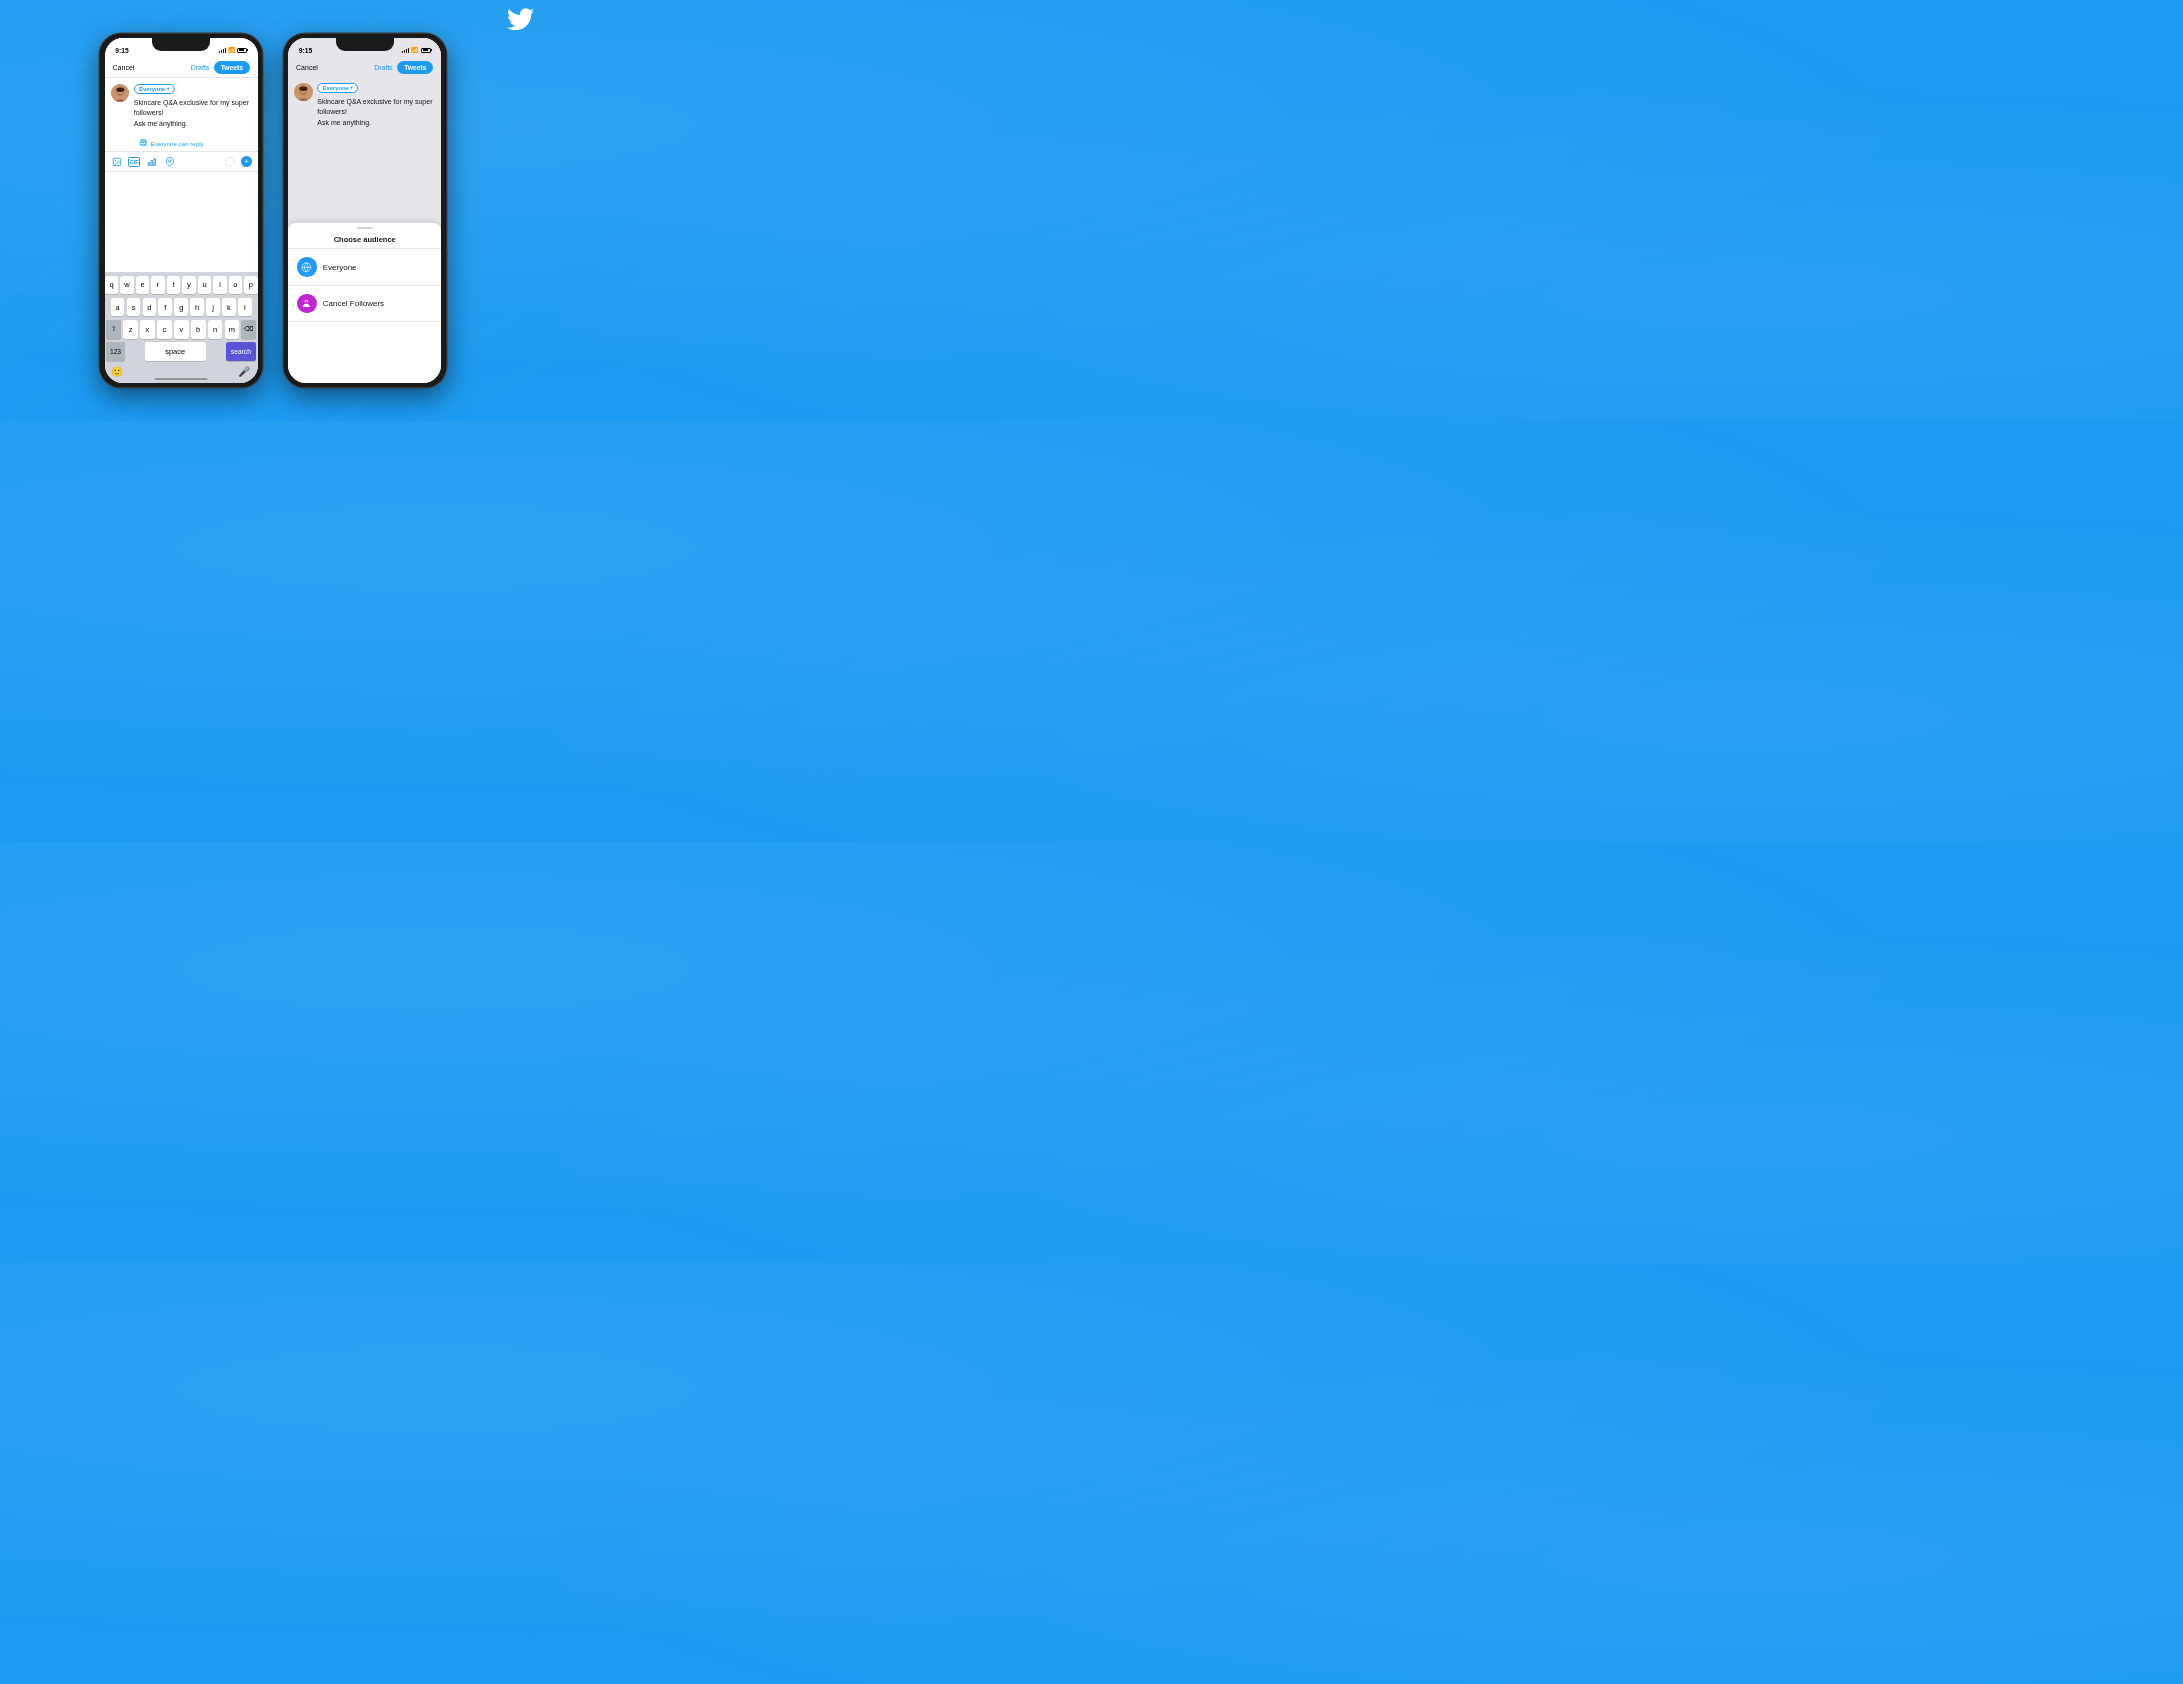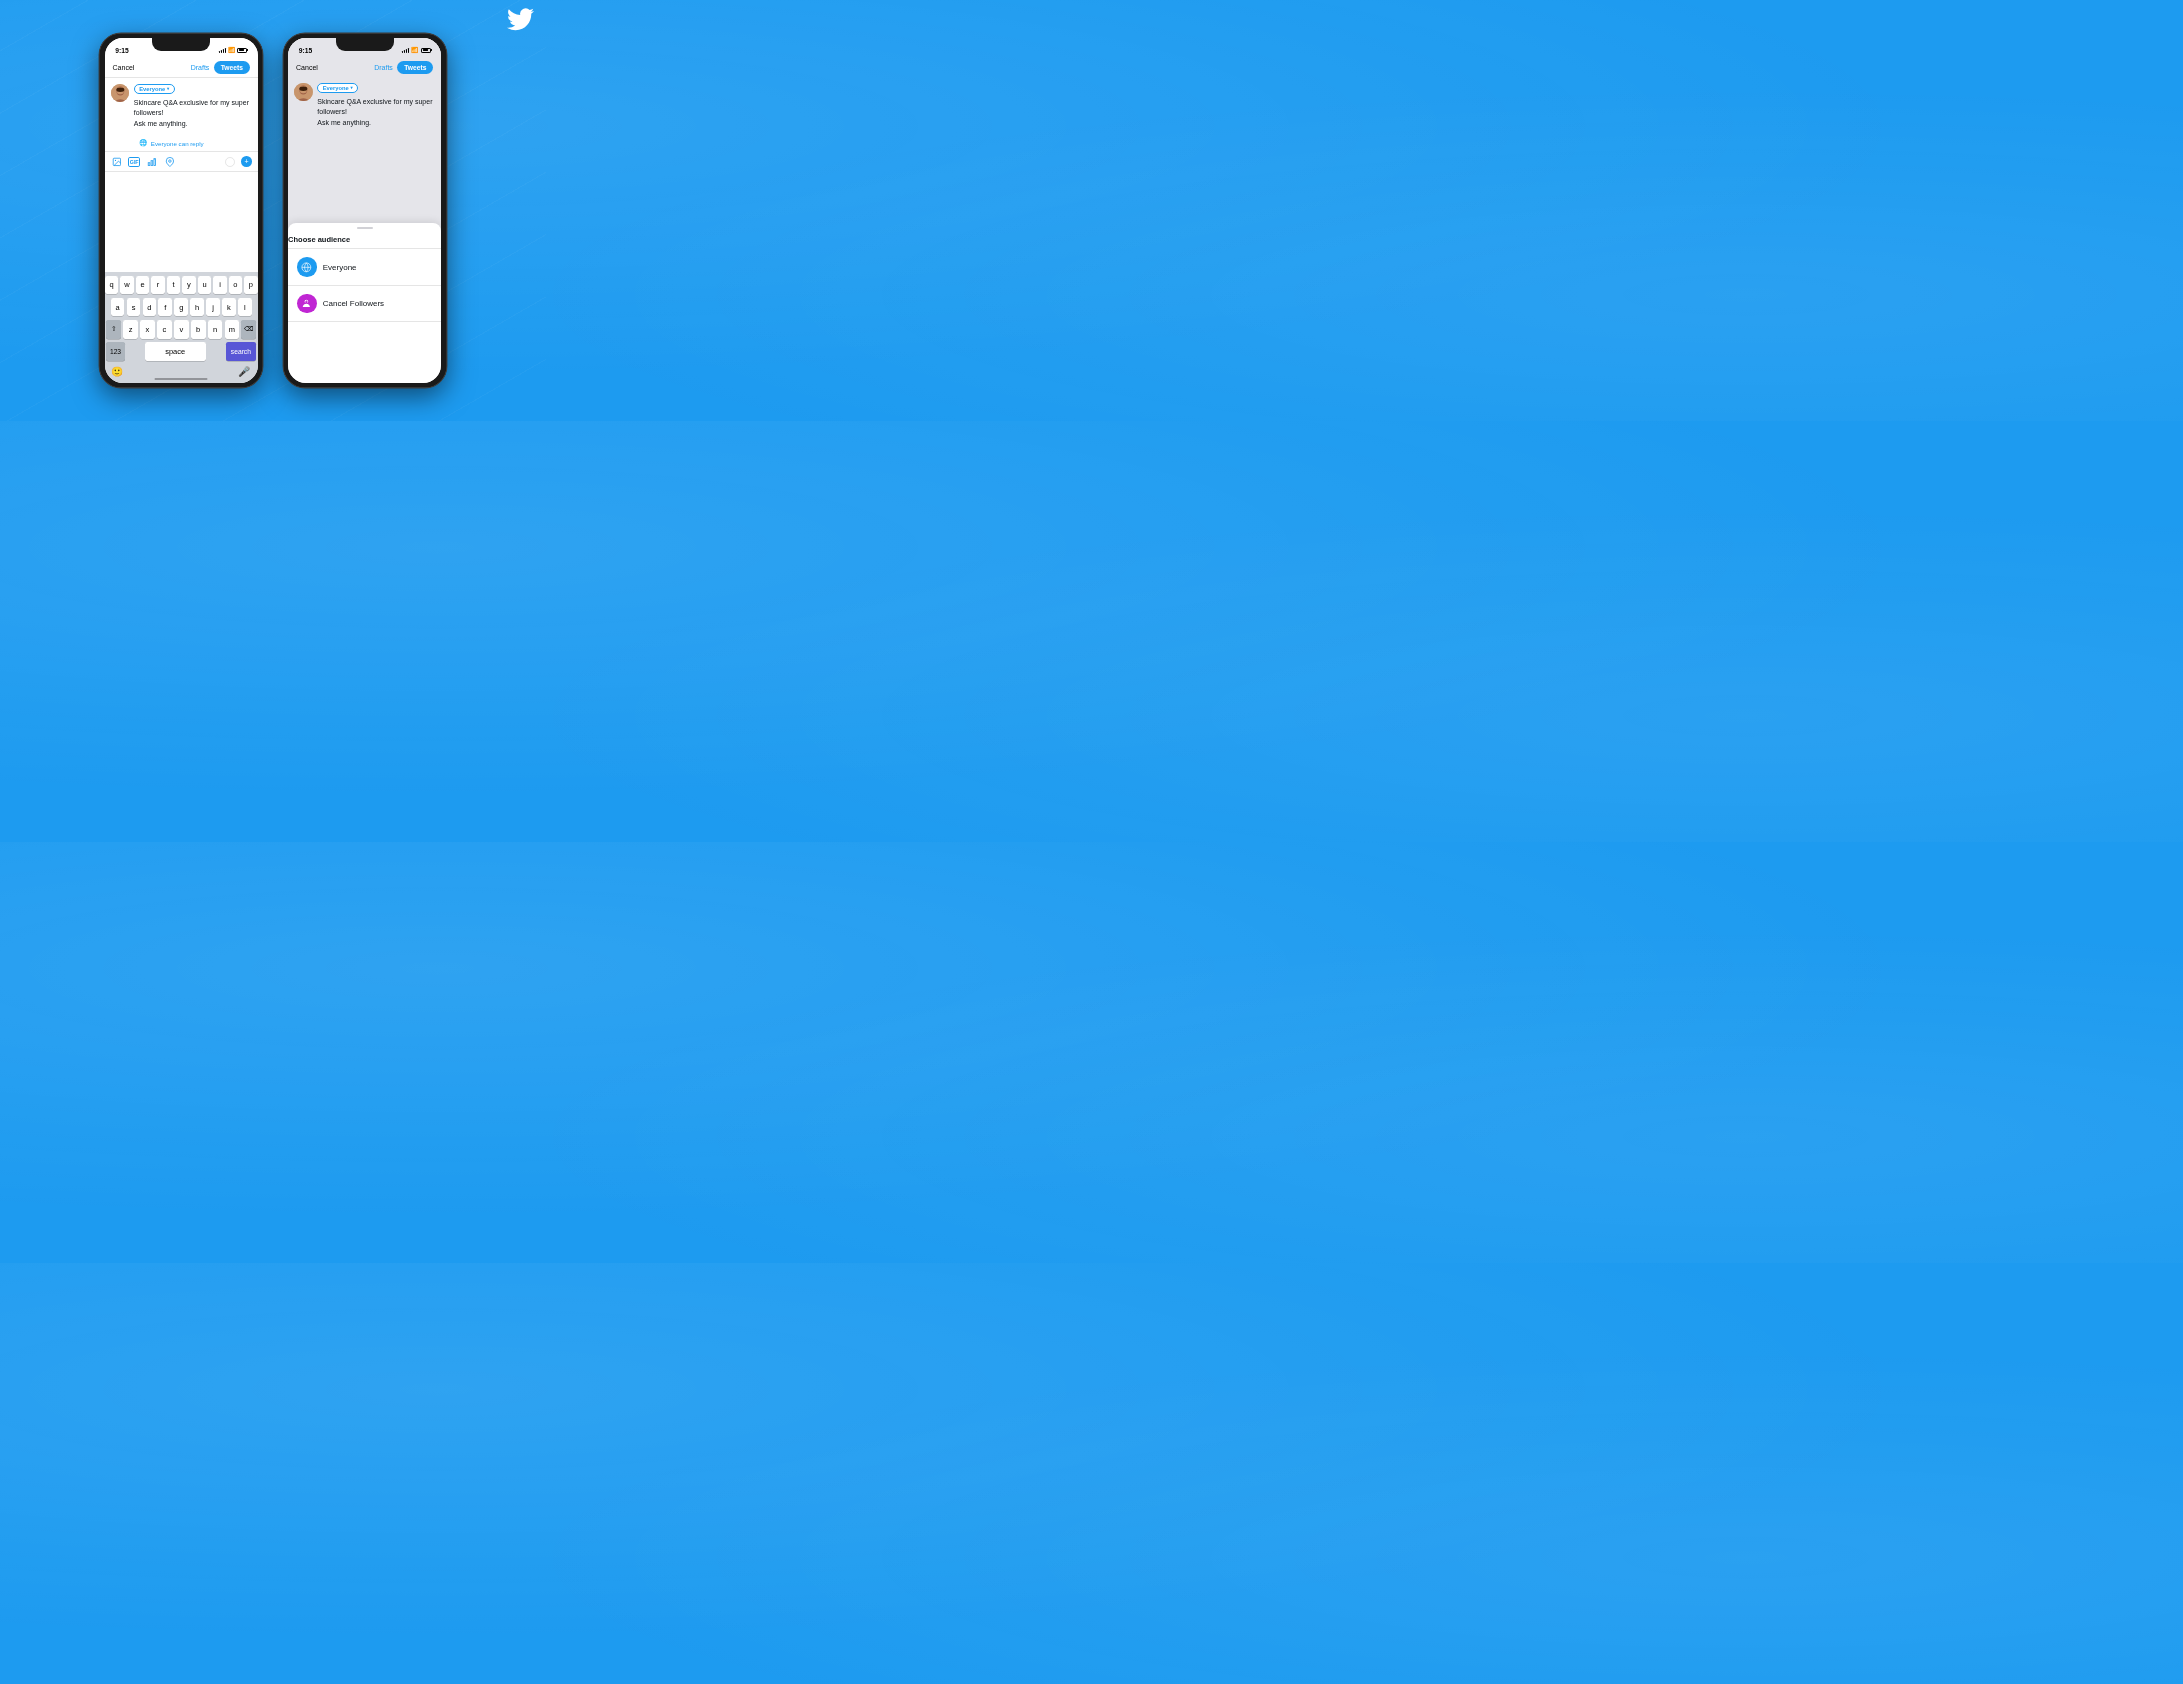"Choose audience" .sheet-title { text-align: left -> center }
